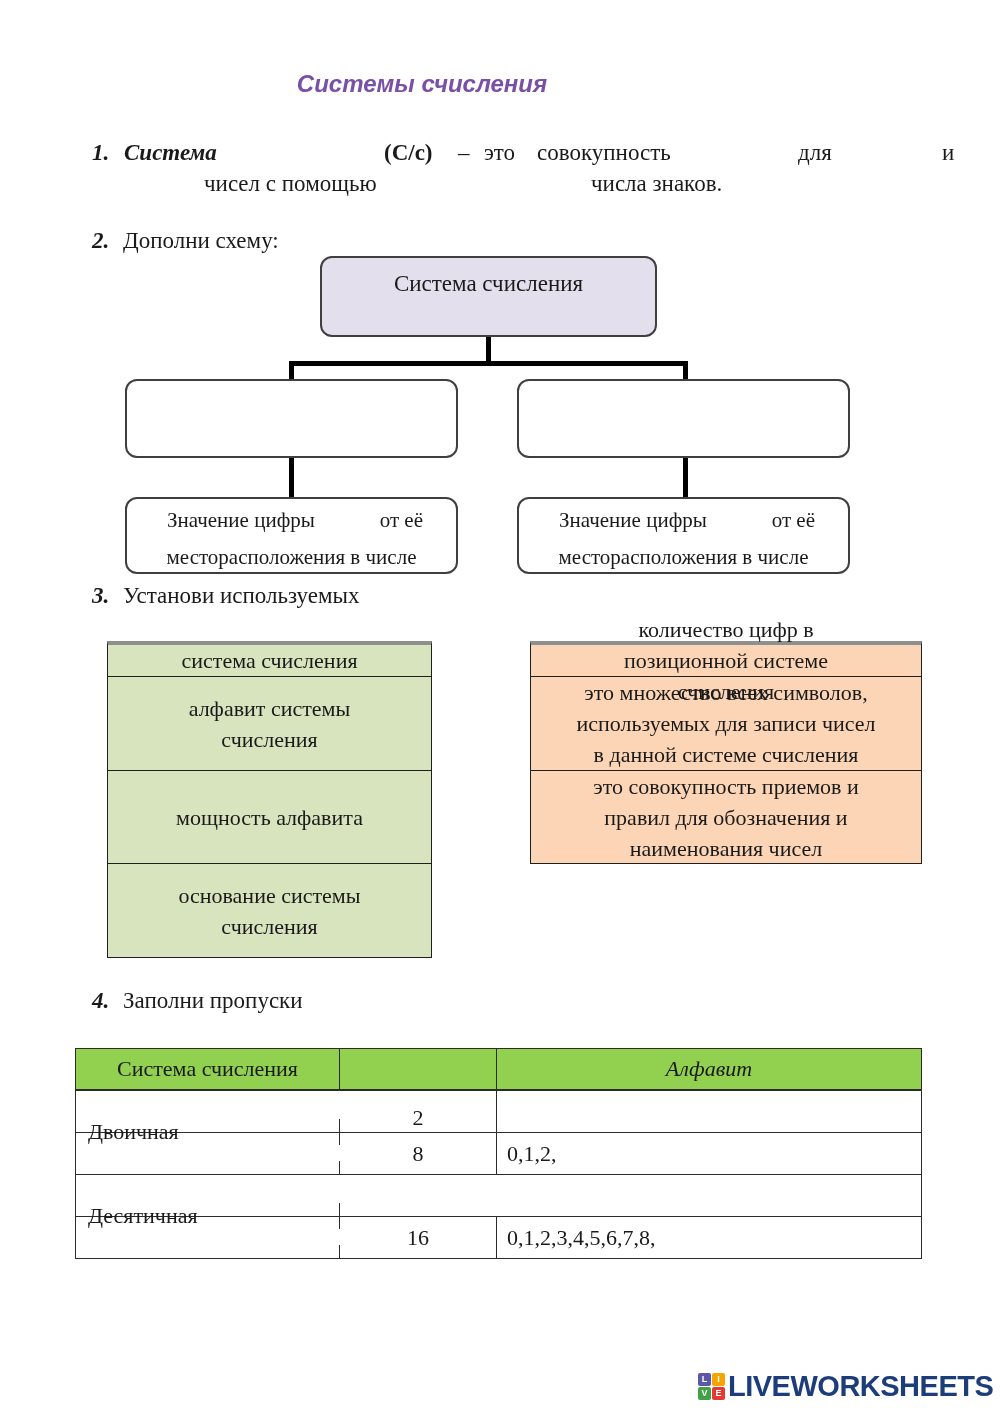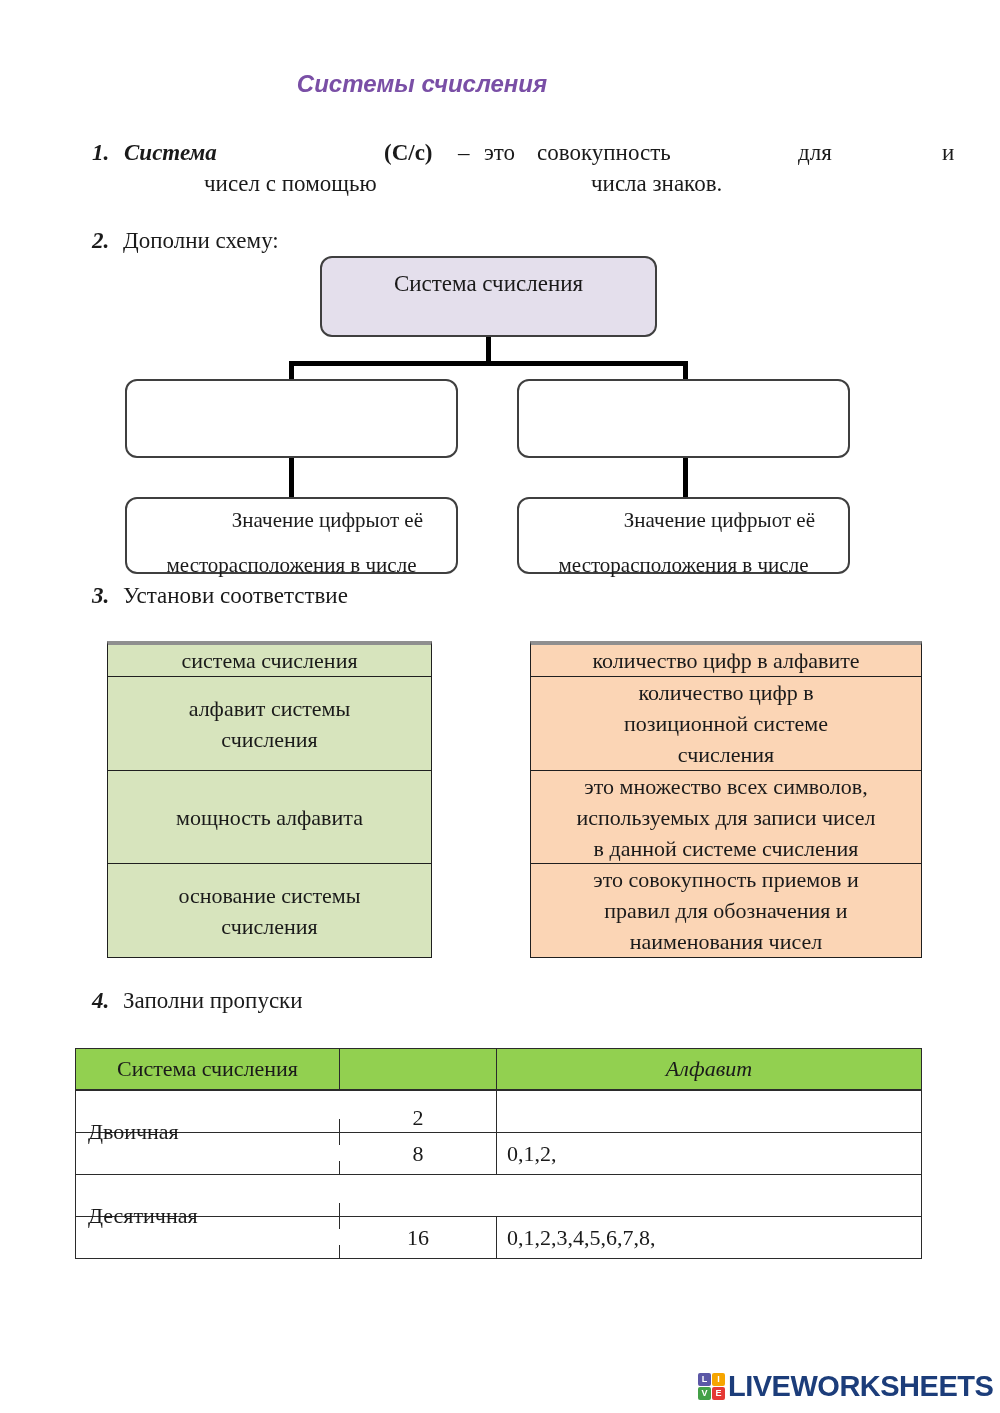"Значение цифры" .leaf-line1 { justify-content: flex-end -> space-between; padding: 0 33px 0 32px -> 0 33px 0 40px }
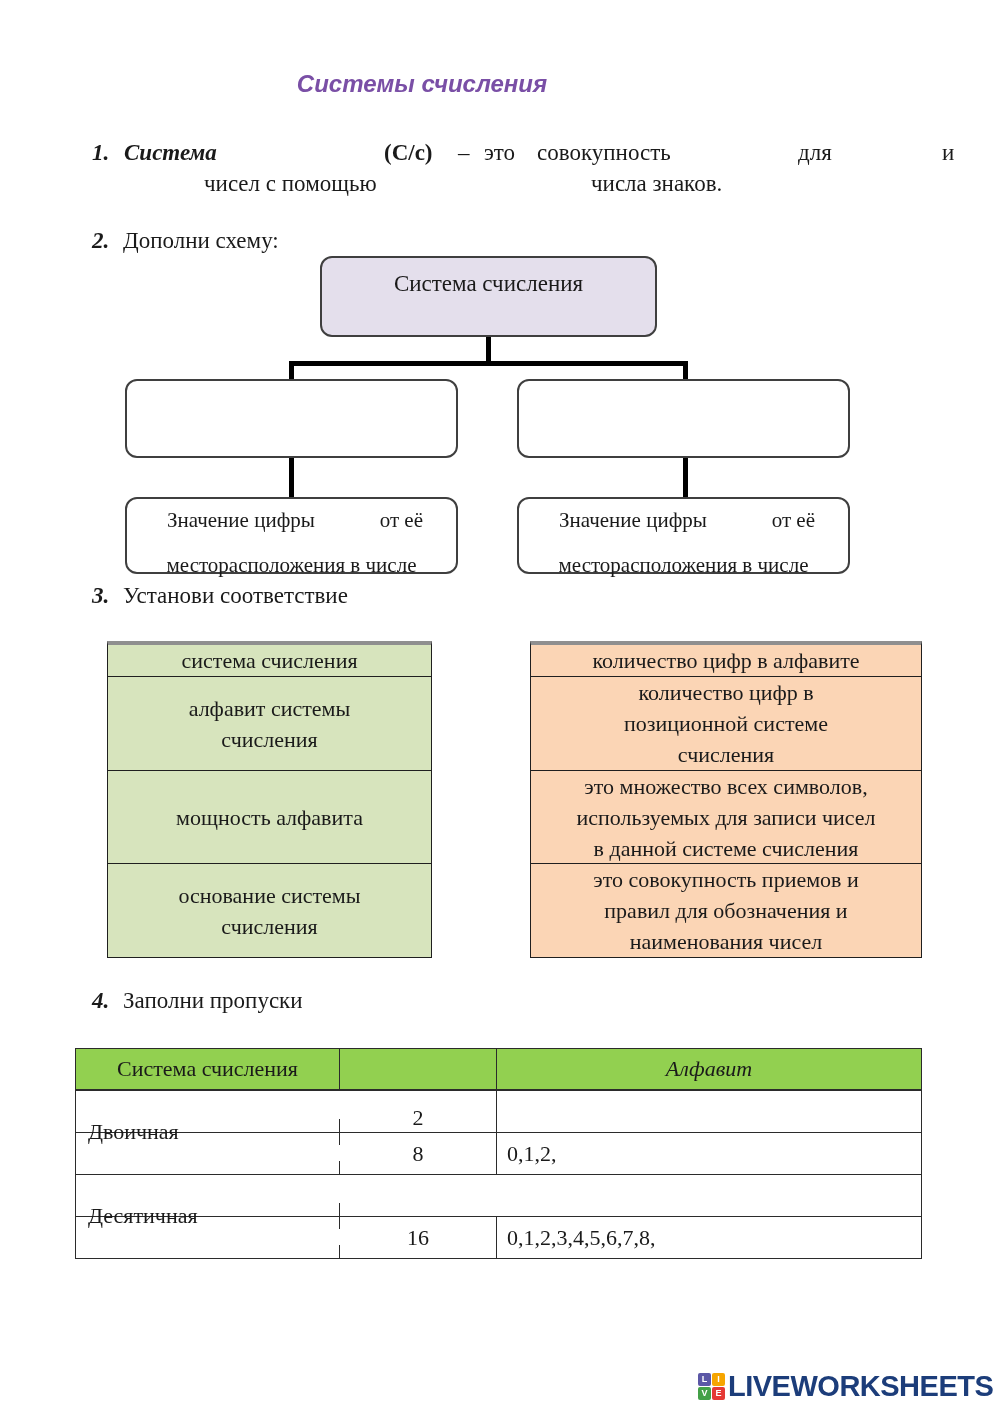"месторасположения в числе" .leaf-line2 { margin-top: 20px -> 12px }
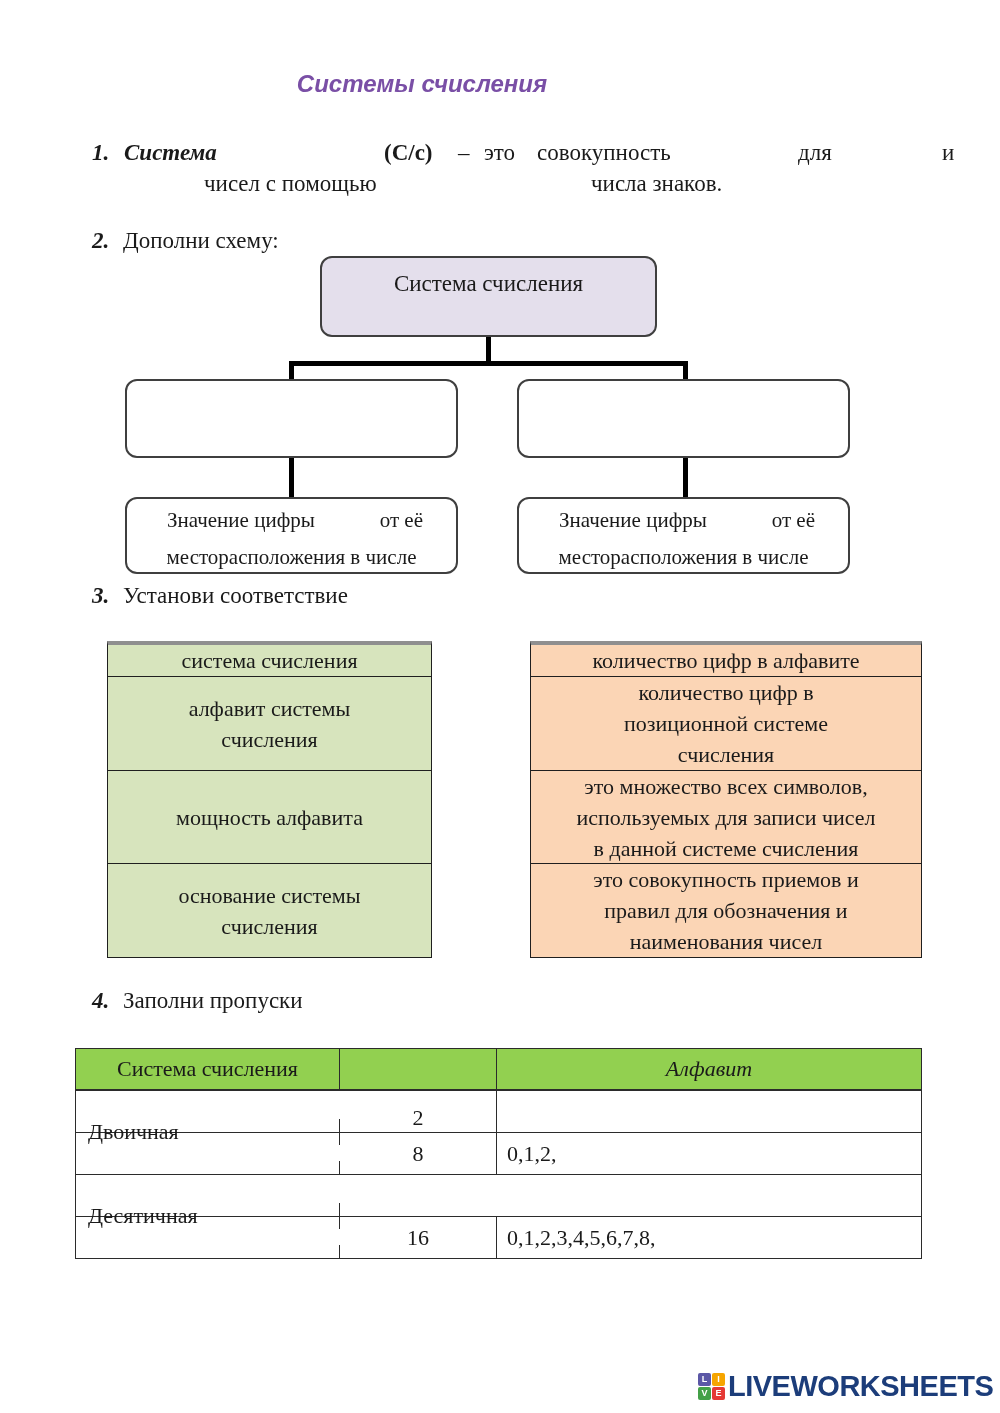"Установи соответствие" span.tok { text: соответствие -> используемых }
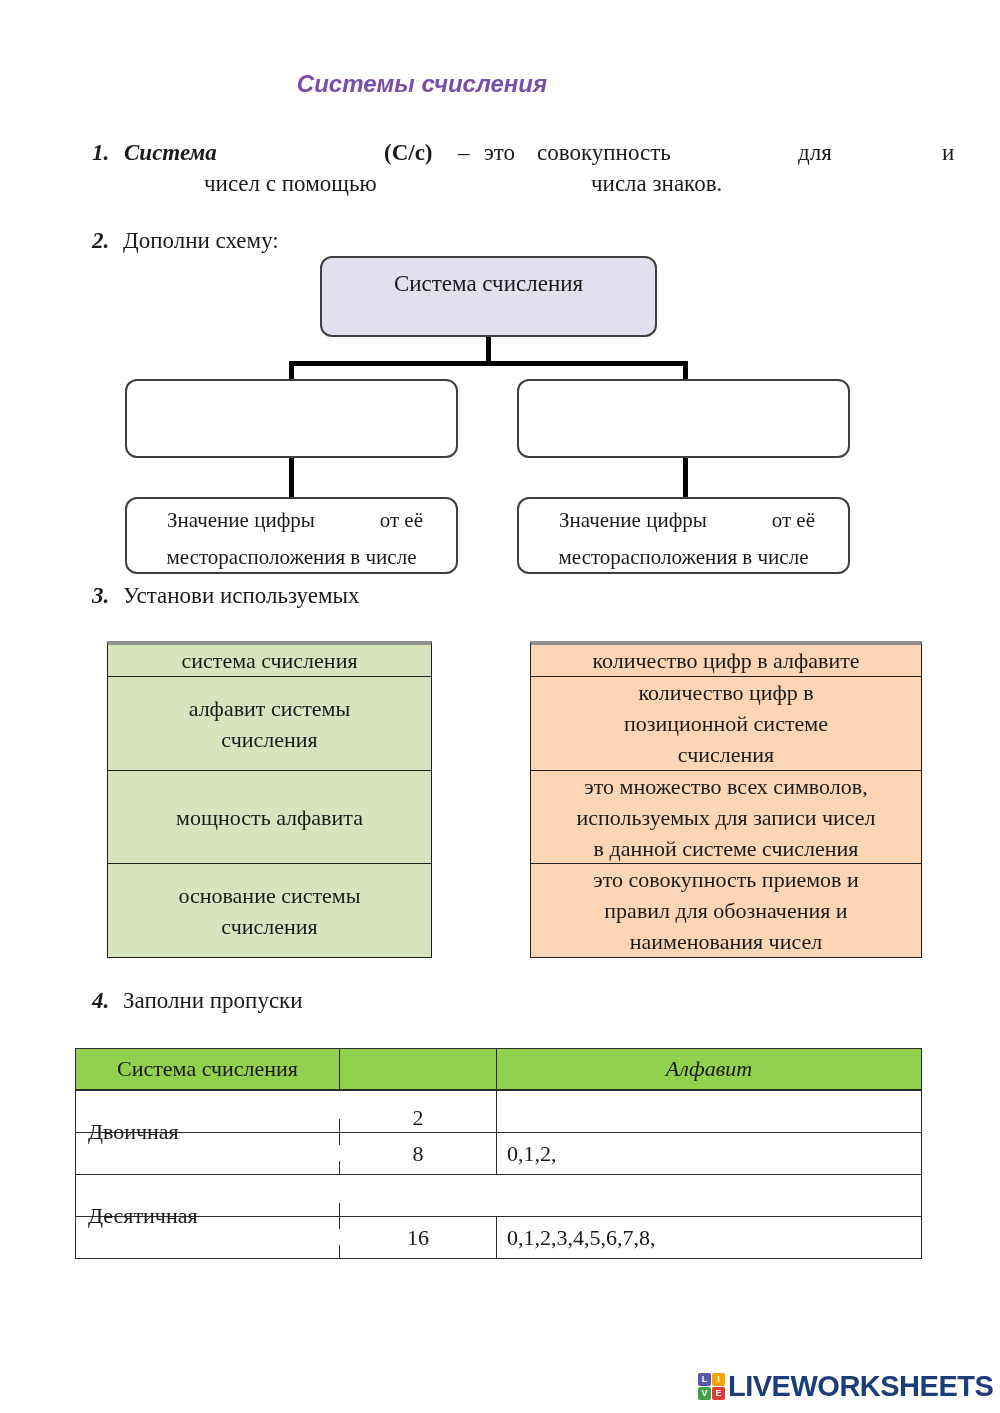"количество цифр в алфавите" div.match-row { html: <div>количество цифр в алфавите</div> -> none }
